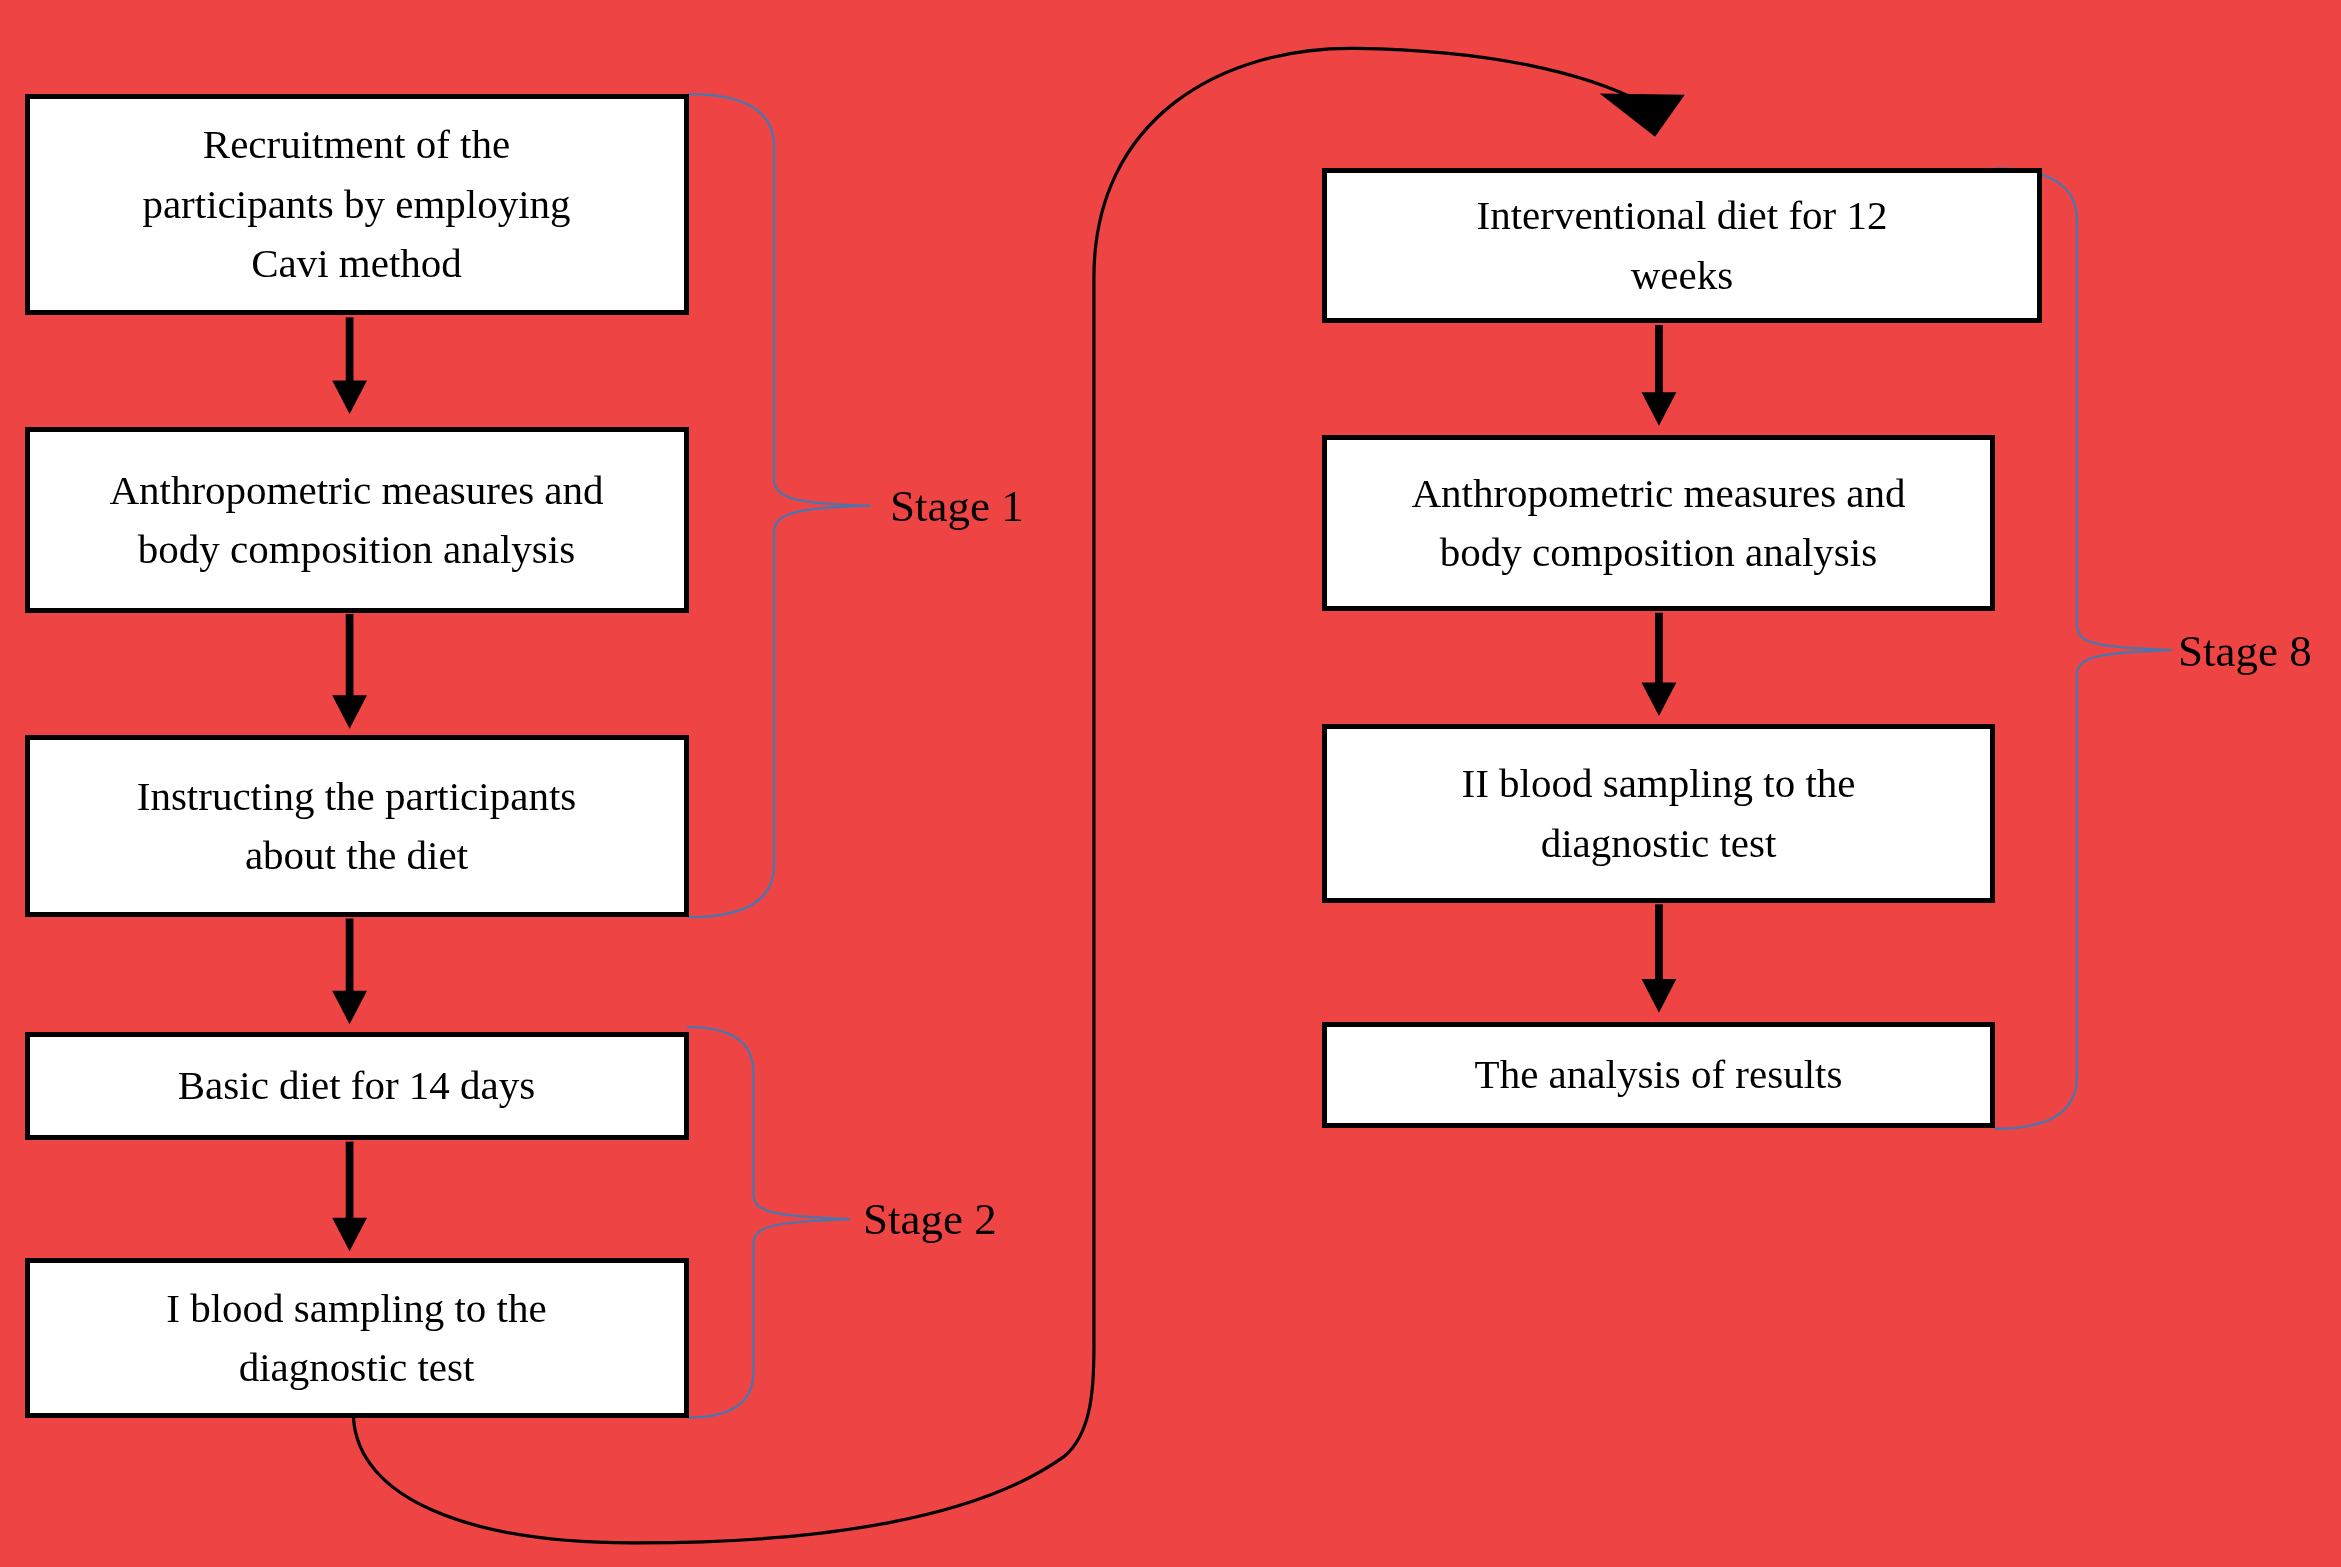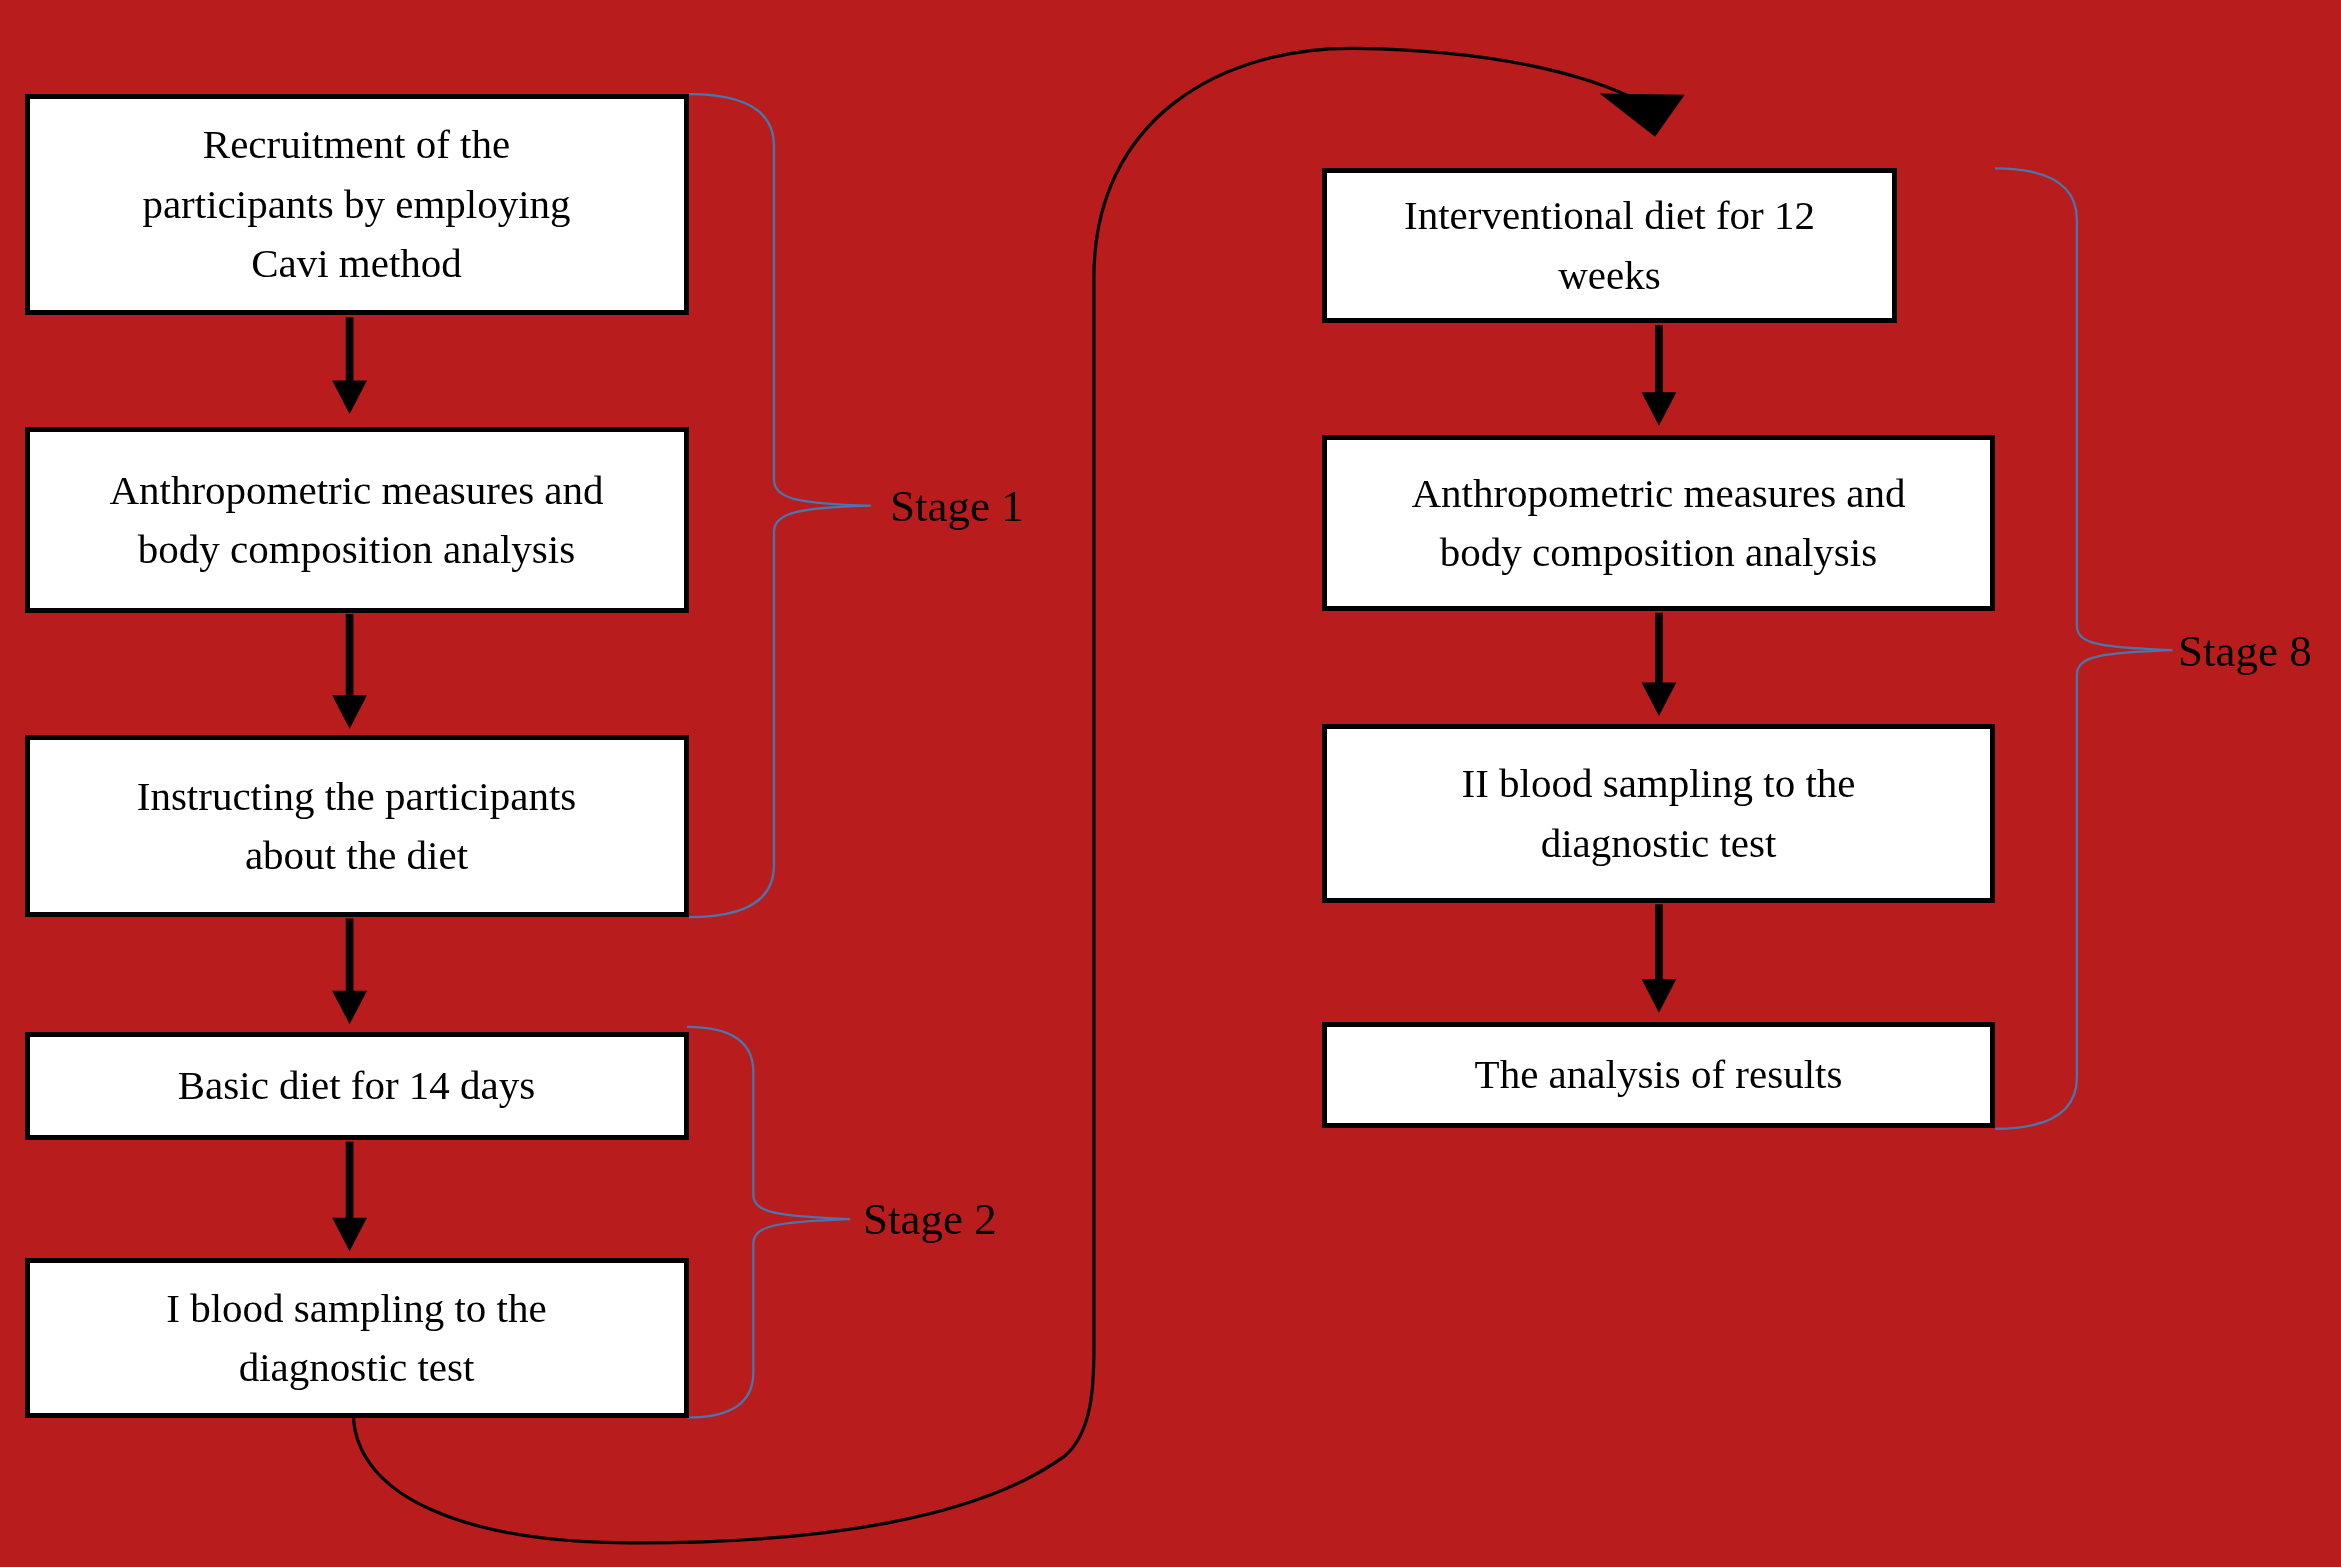"Recruitment of the" #canvas { background: #b91c1c -> #ef4444 }
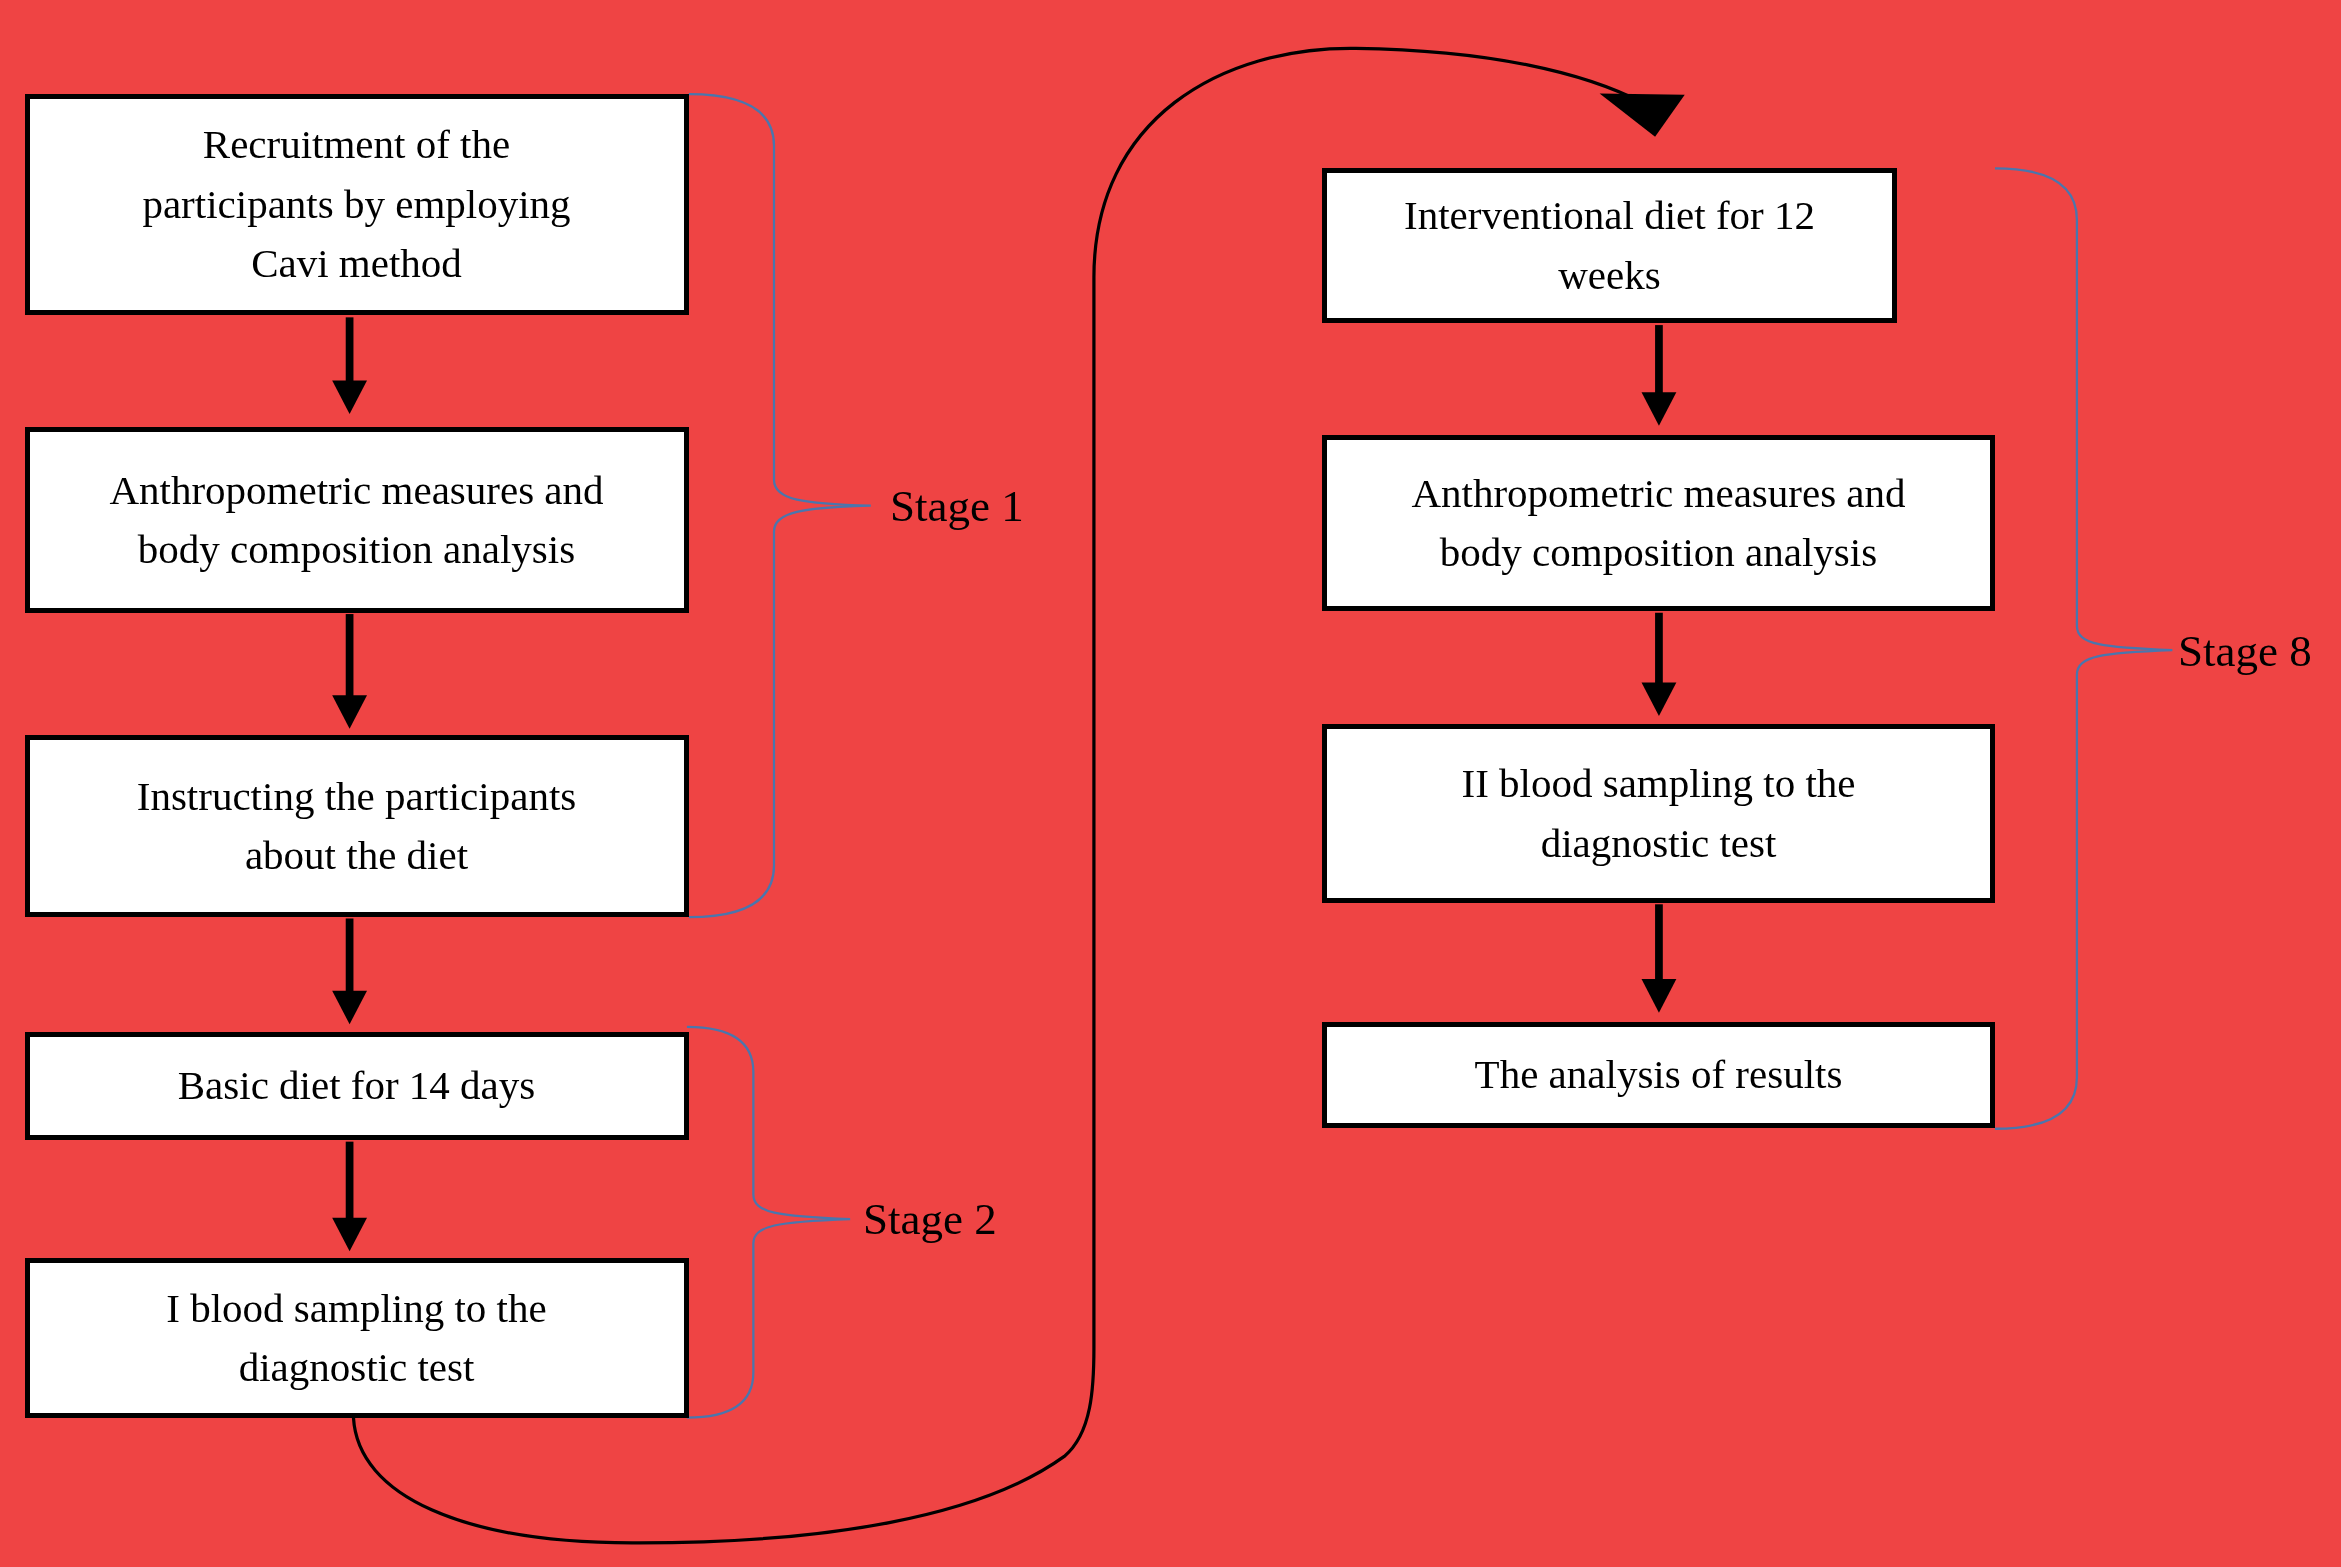"Interventional diet for 12" div.box { width: 575px -> 720px }
